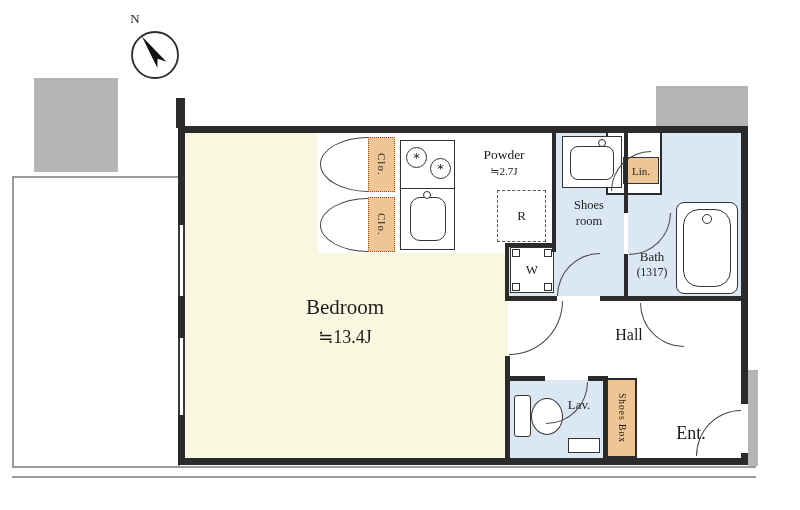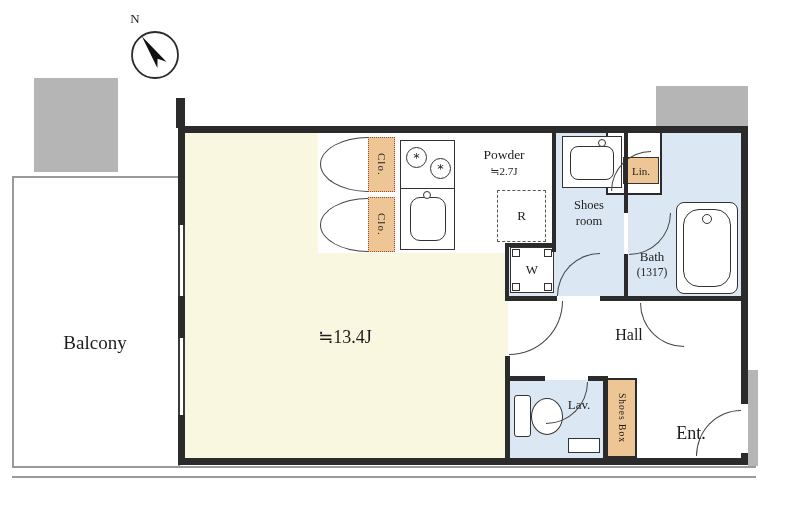"Bedroom" div.lbl { html: none -> <div>Bedroom</div> }
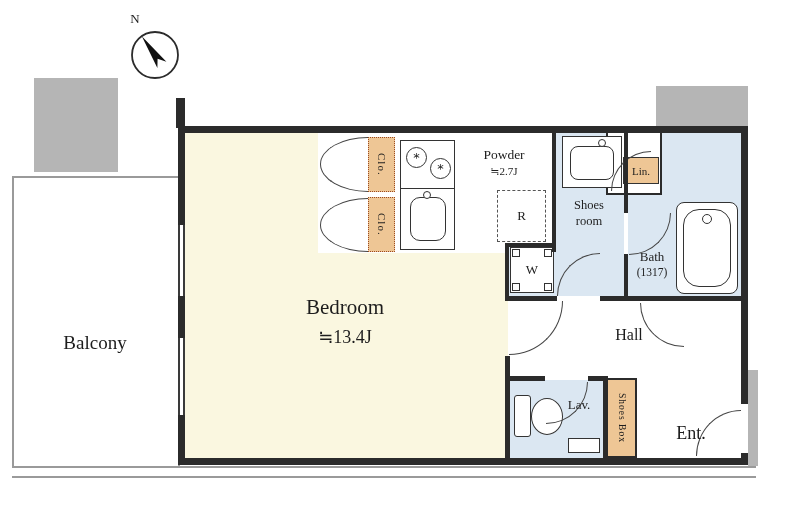"Balcony" div.lbl { html: <div>Balcony</div> -> none }
